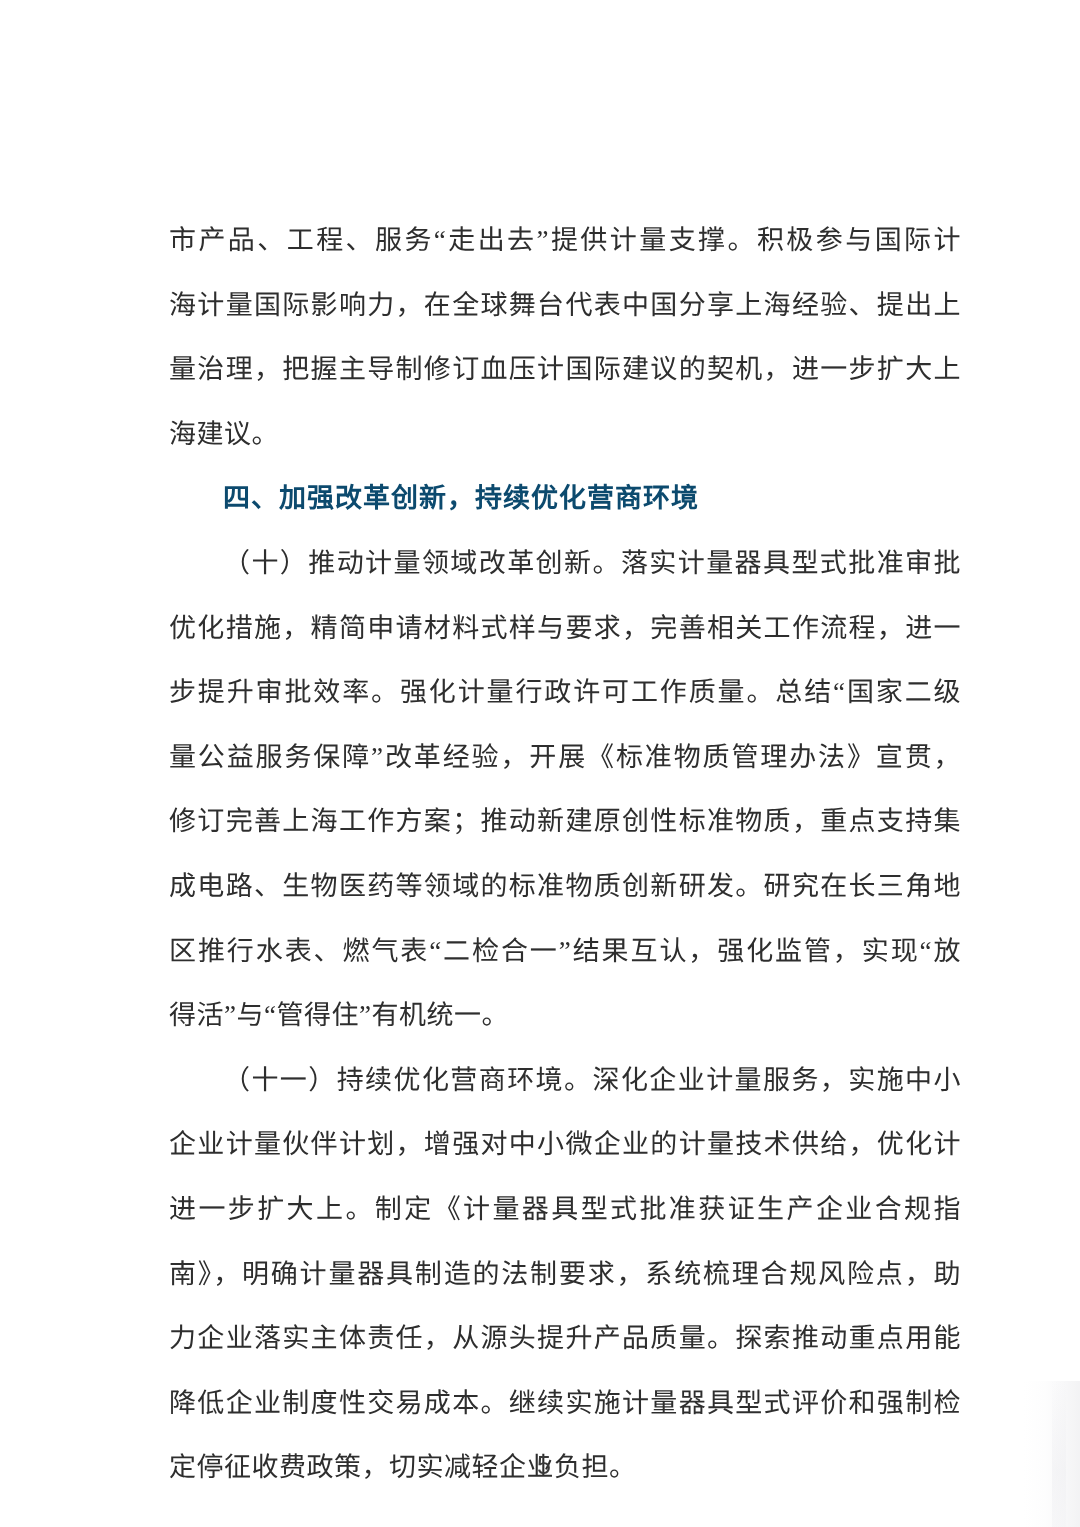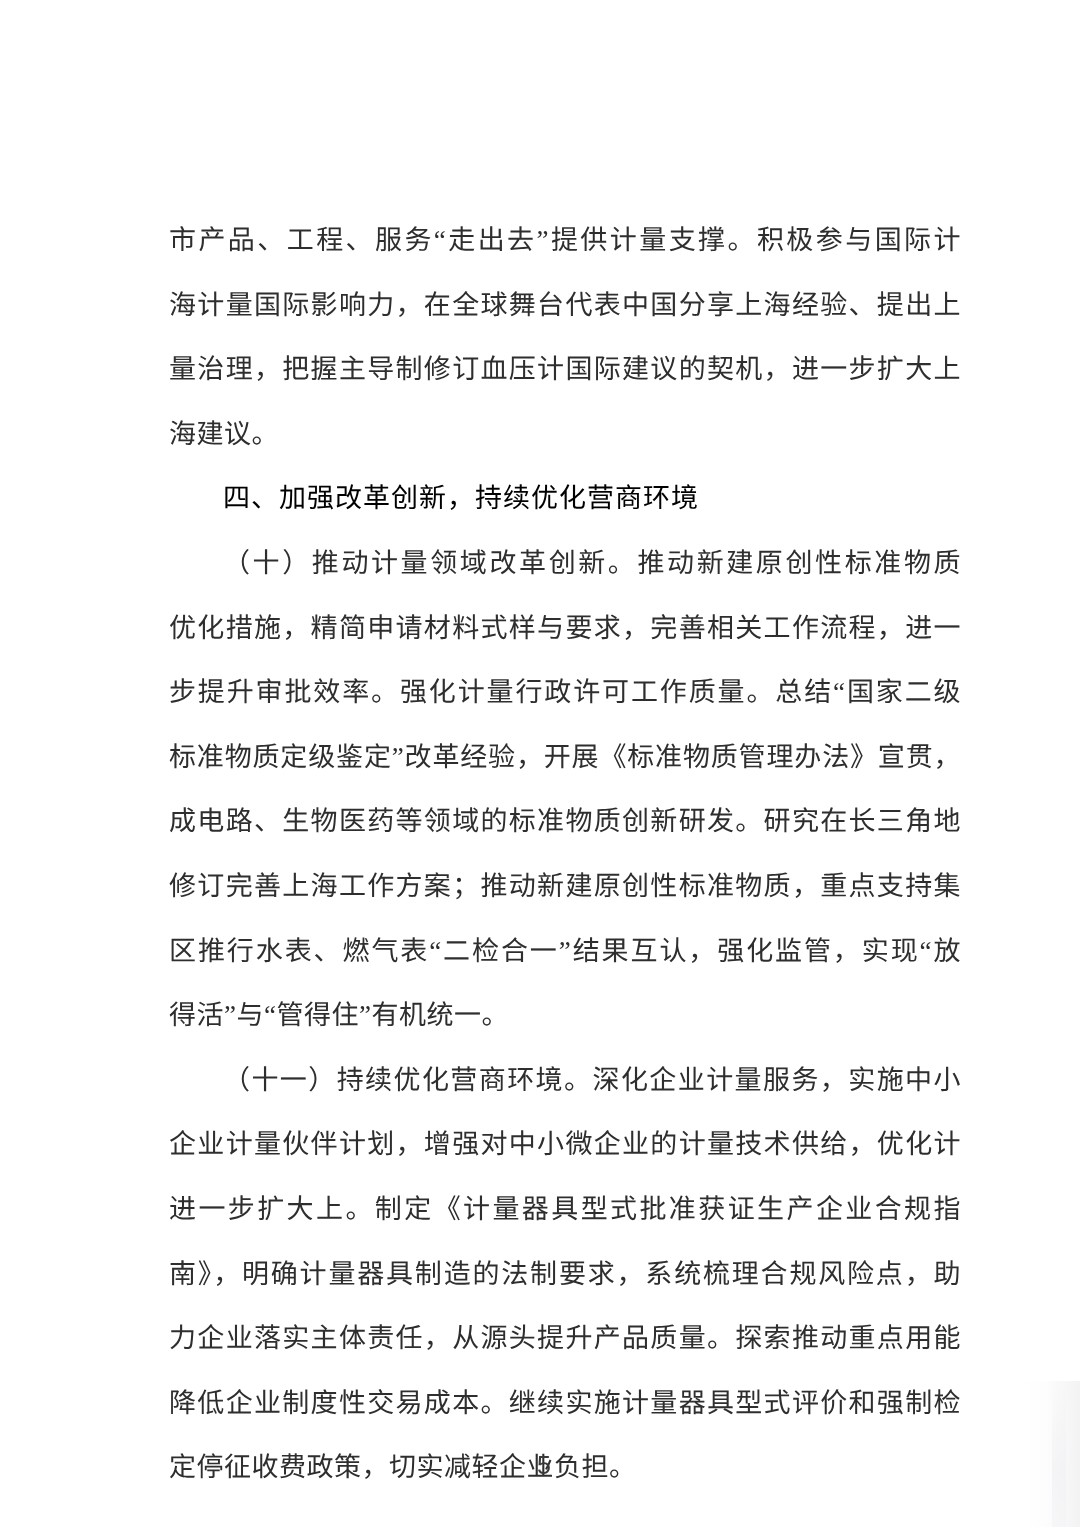"四、加强改革创新，持续优化营商环境" .line.heading { color: #000000 -> #0c4a6e; font-weight: normal -> bold }
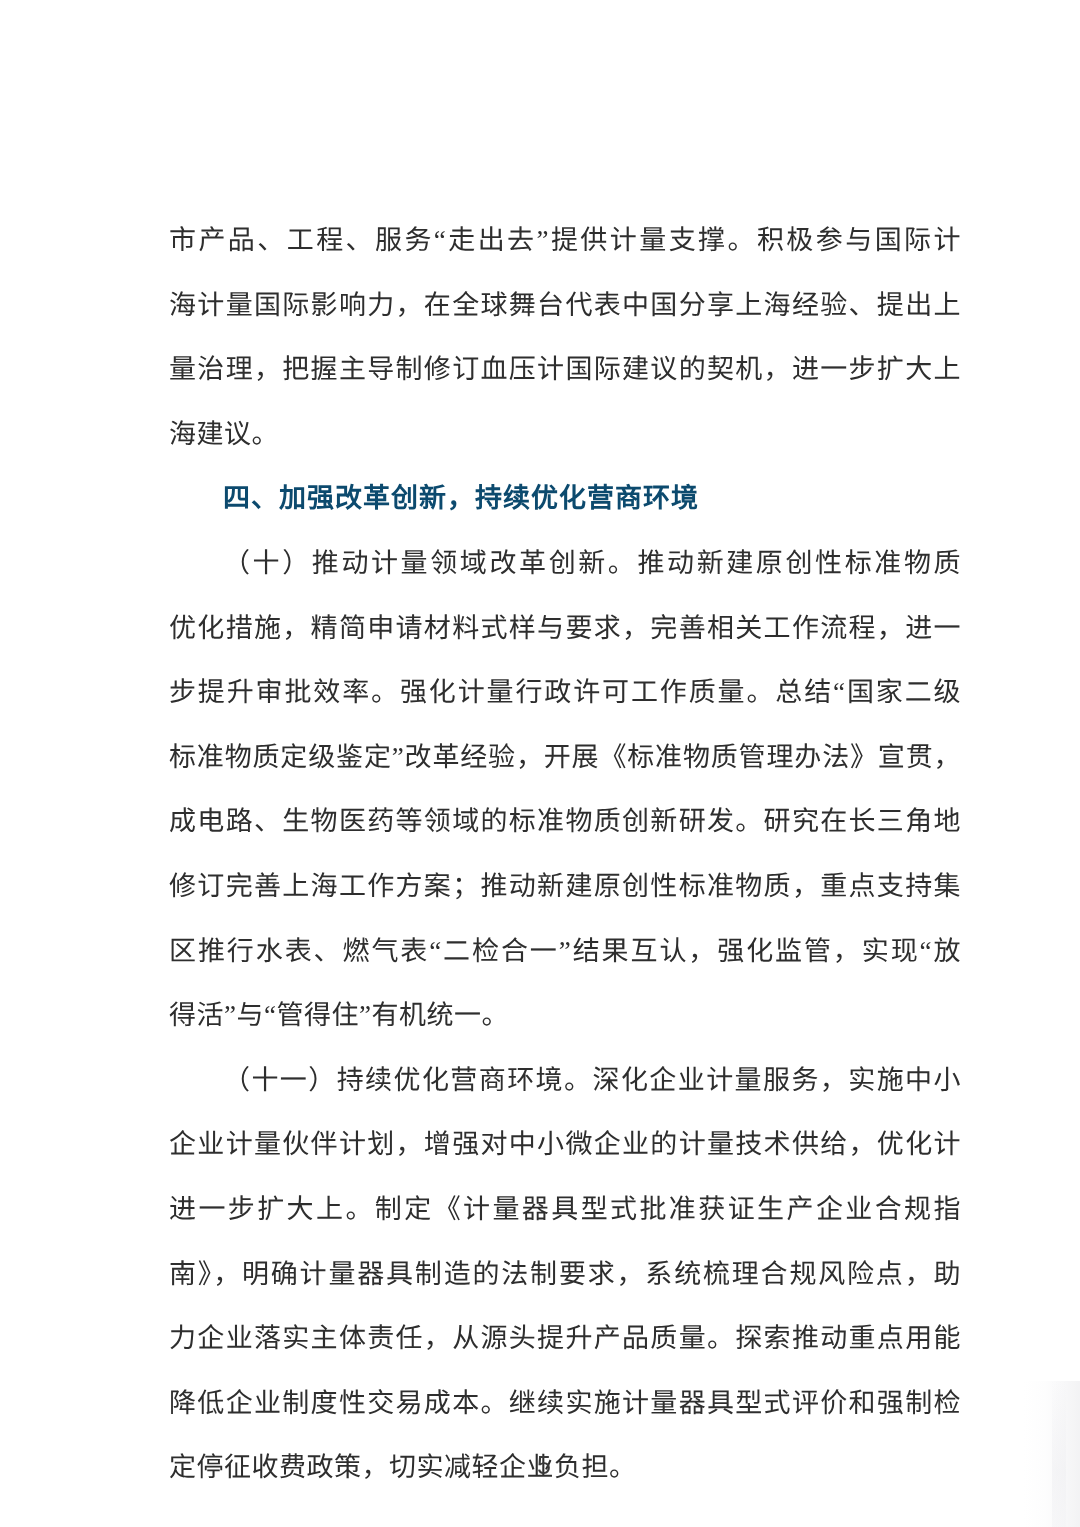"（十）推动计量领域改革创新。推动新建原创性标准物质" div.line { text: 推动新建原创性标准物质 -> 落实计量器具型式批准审批 }
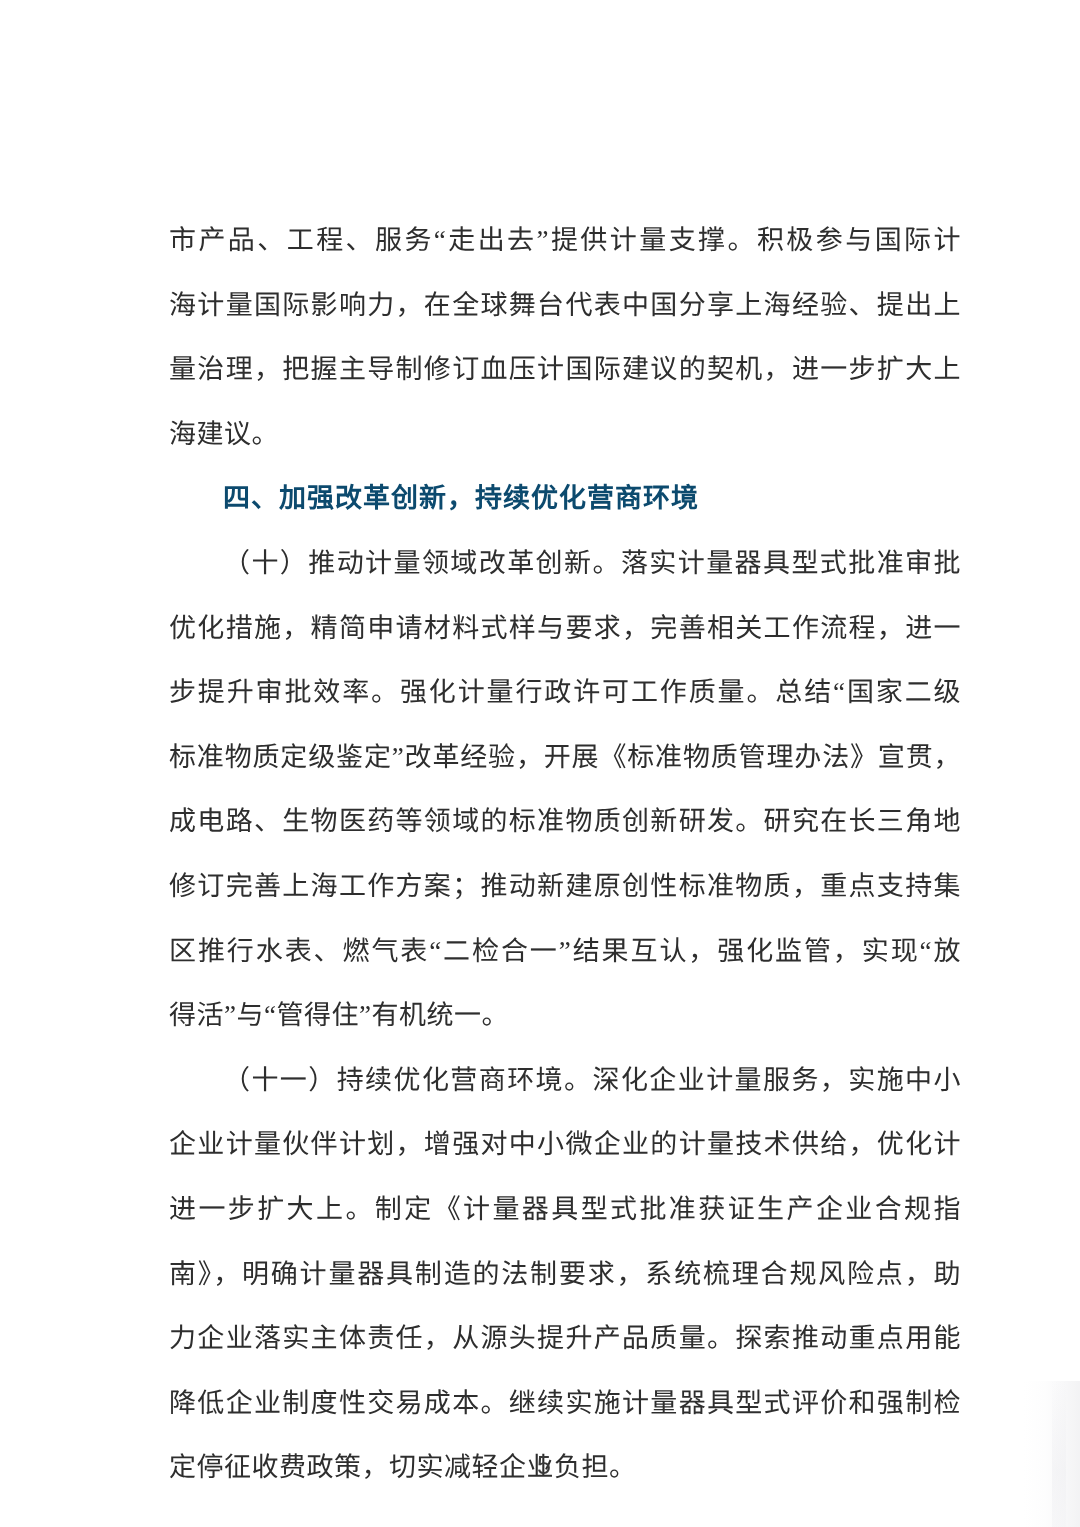"标准物质定级鉴定”改革经验，开展《标准物质管理办法》宣贯，" div.line { text: 标准物质定级鉴定 -> 量公益服务保障 }
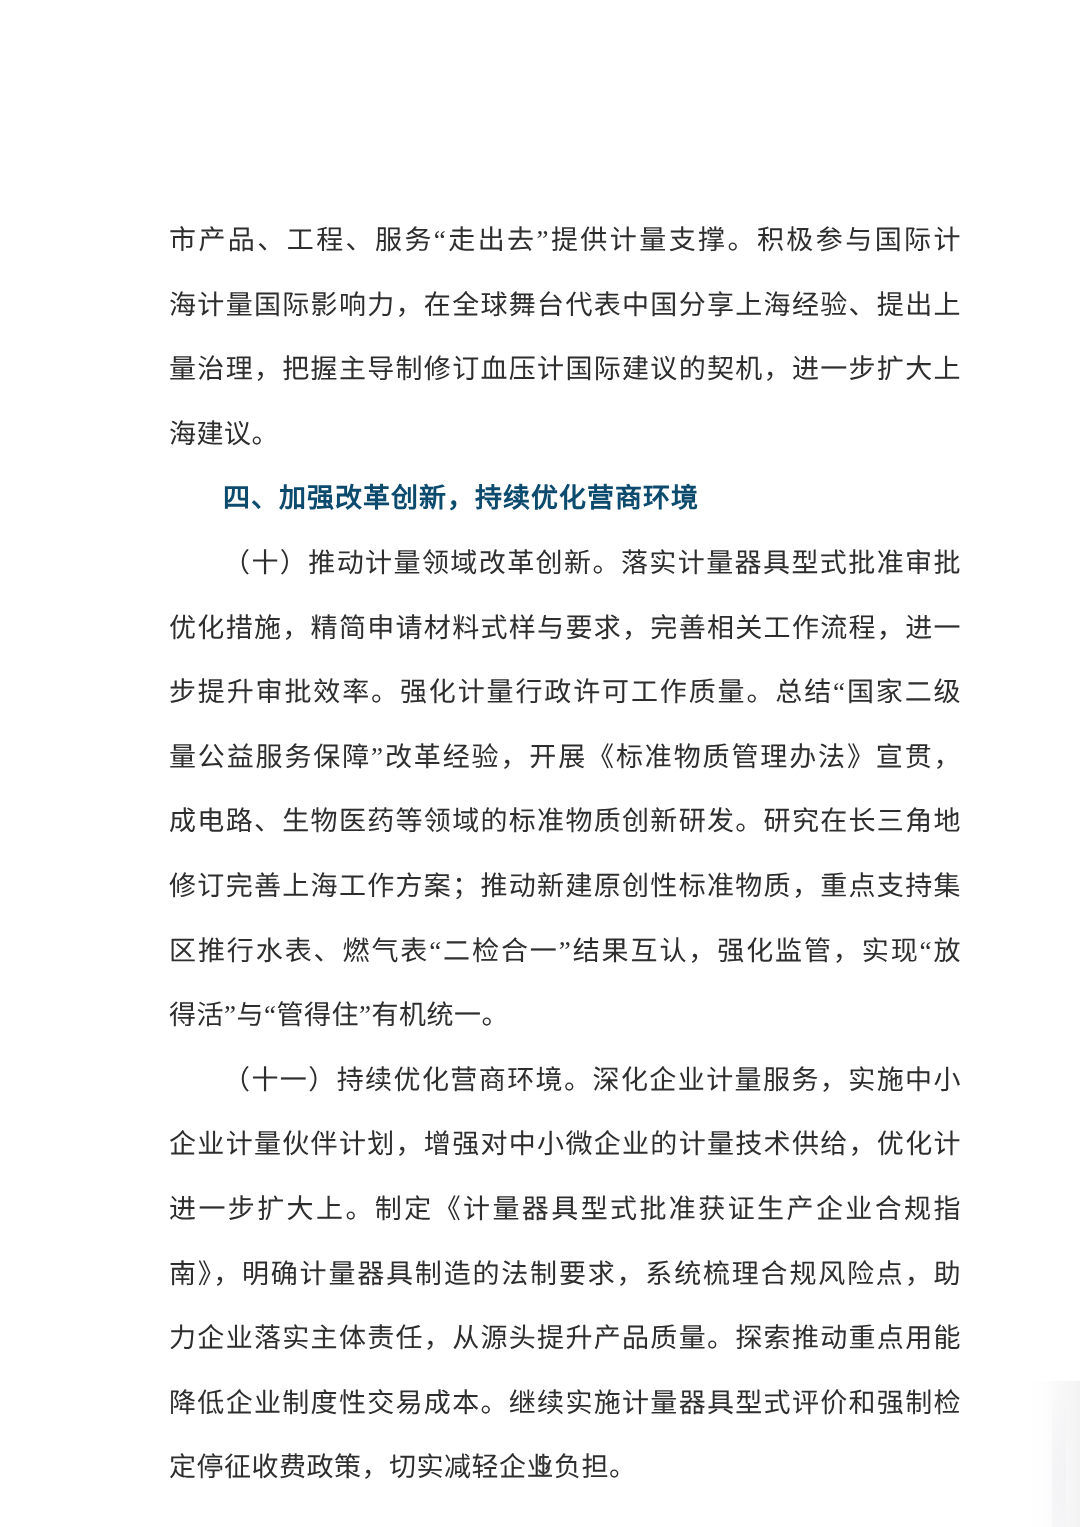"成电路、生物医药等领域的标准物质创新研发。研究在长三角地" div.line { order: before "修订完善上海工作方案；推动新建原创性标准物质，重点支持集" -> after "修订完善上海工作方案；推动新建原创性标准物质，重点支持集" }
